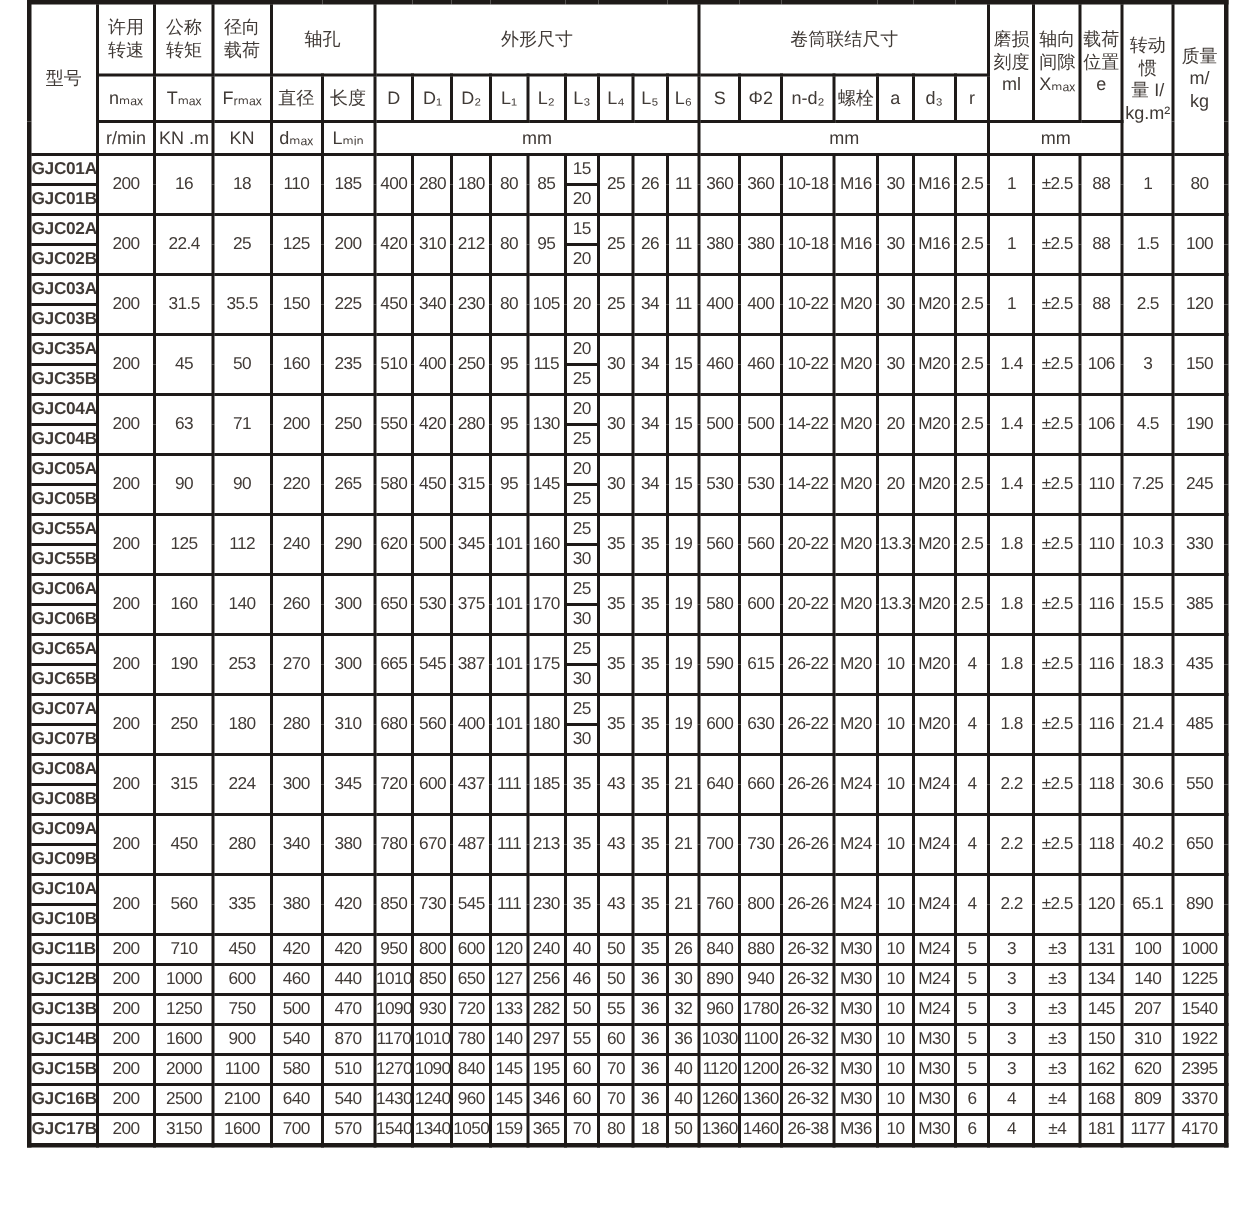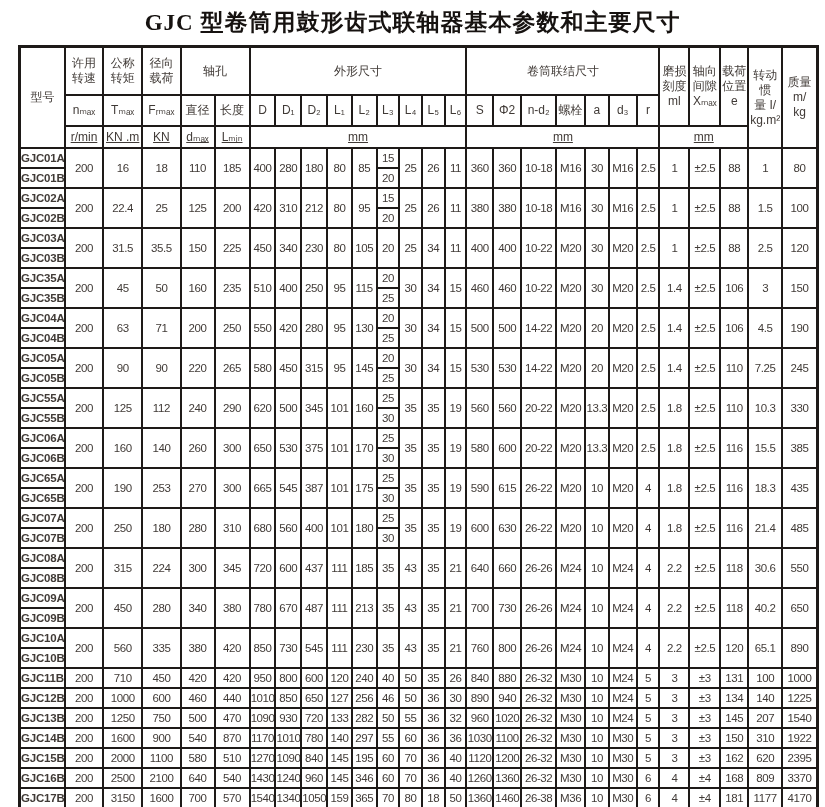"GJC 型卷筒用鼓形齿式联轴器基本参数和主要尺寸" div.title { html: <div>GJC 型卷筒用鼓形齿式联轴器基本参数和主要尺寸</div> -> none }
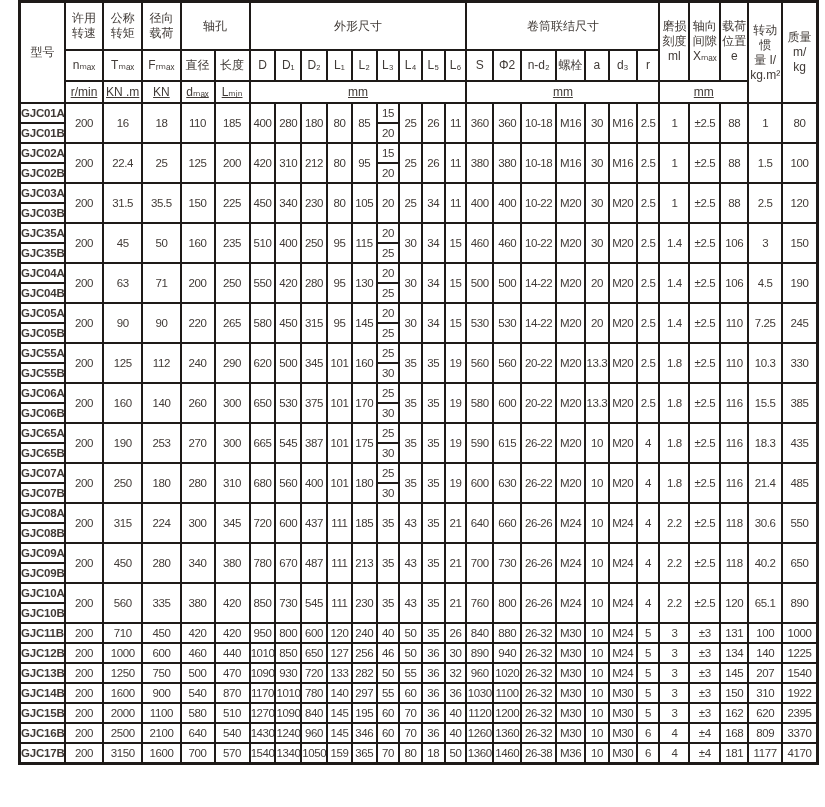"r/min" thead tr.r3 th { text-decoration: underline -> none }
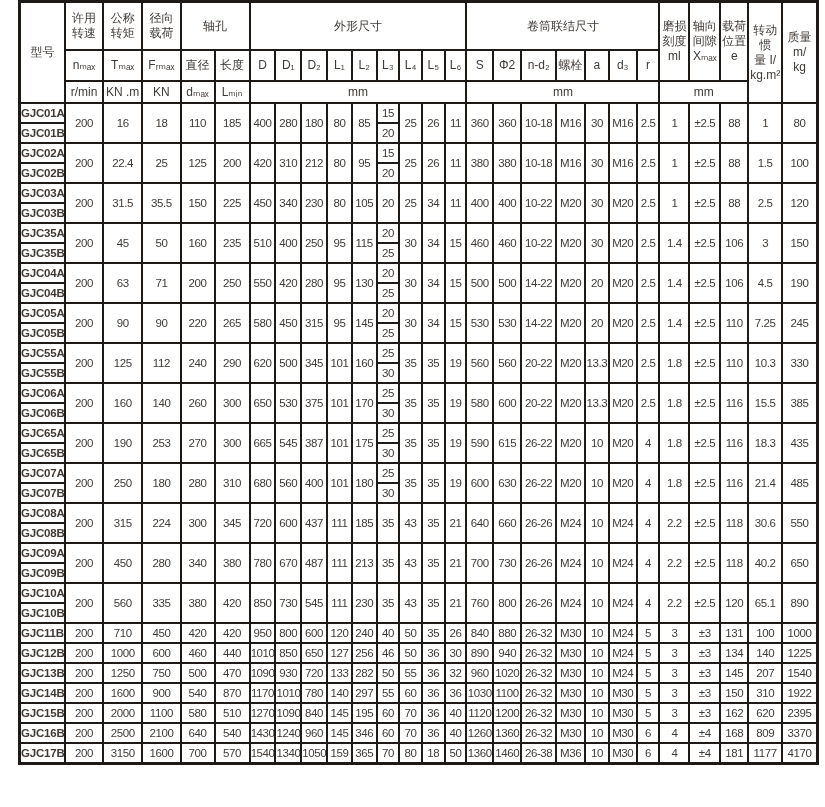"1020" td { text: 1020 -> 1780 }
